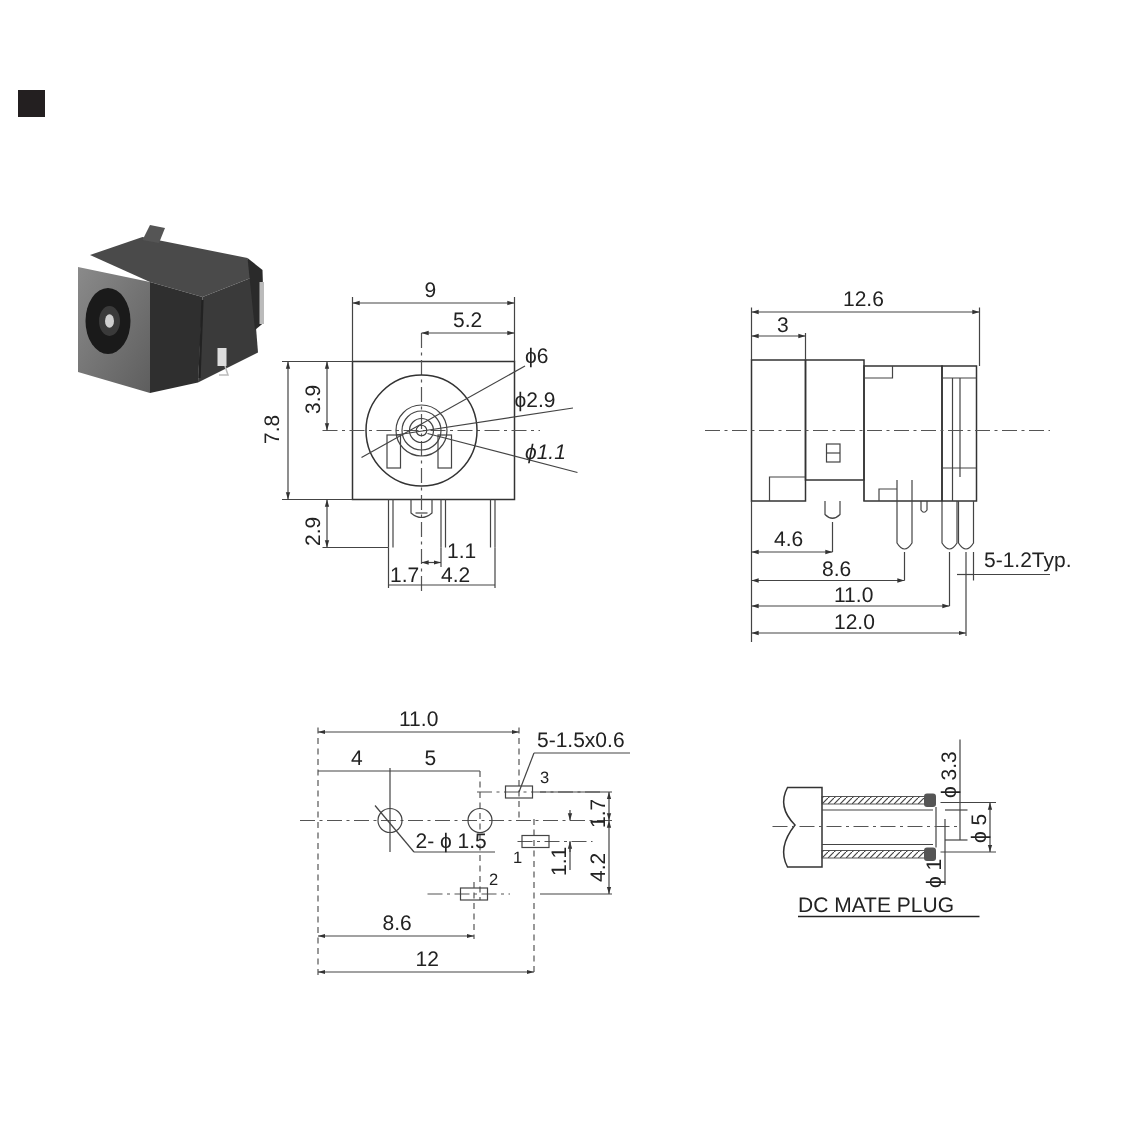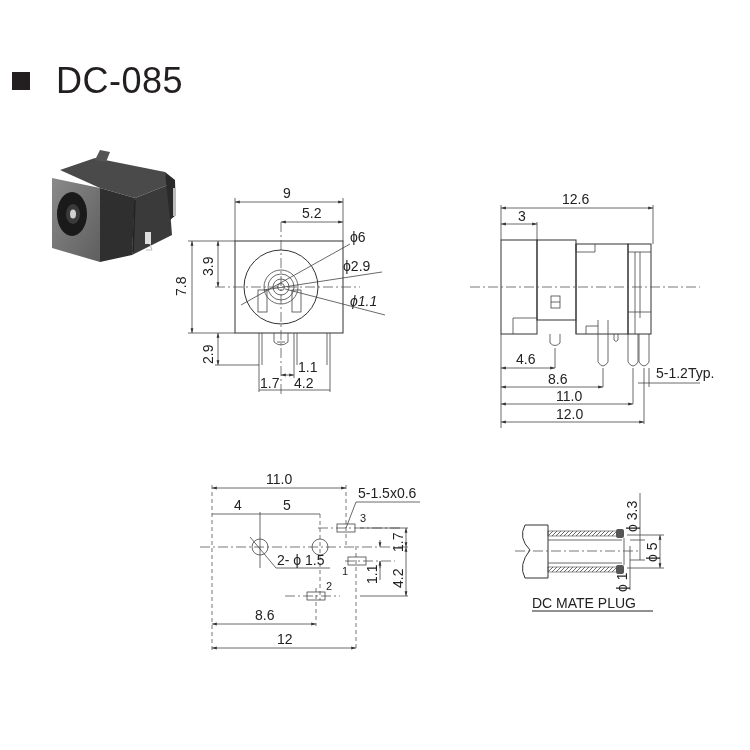"DC-085" div.txt { html: <div>DC-085</div> -> none }
